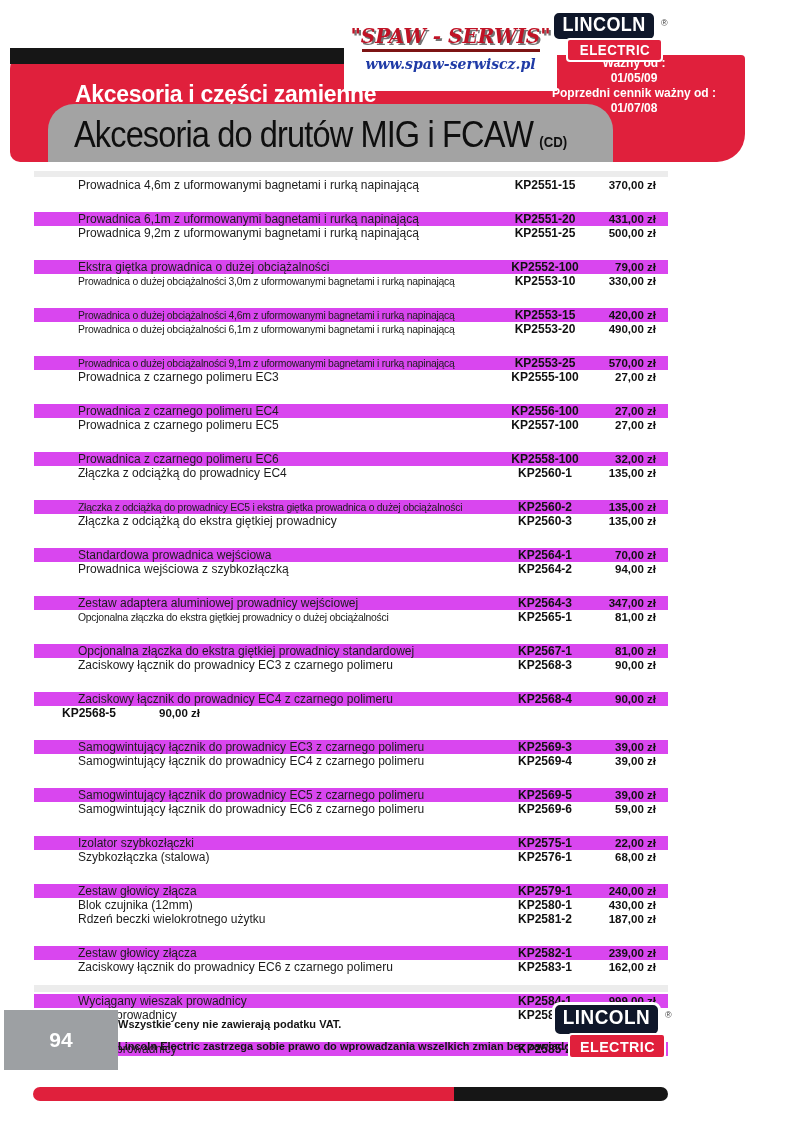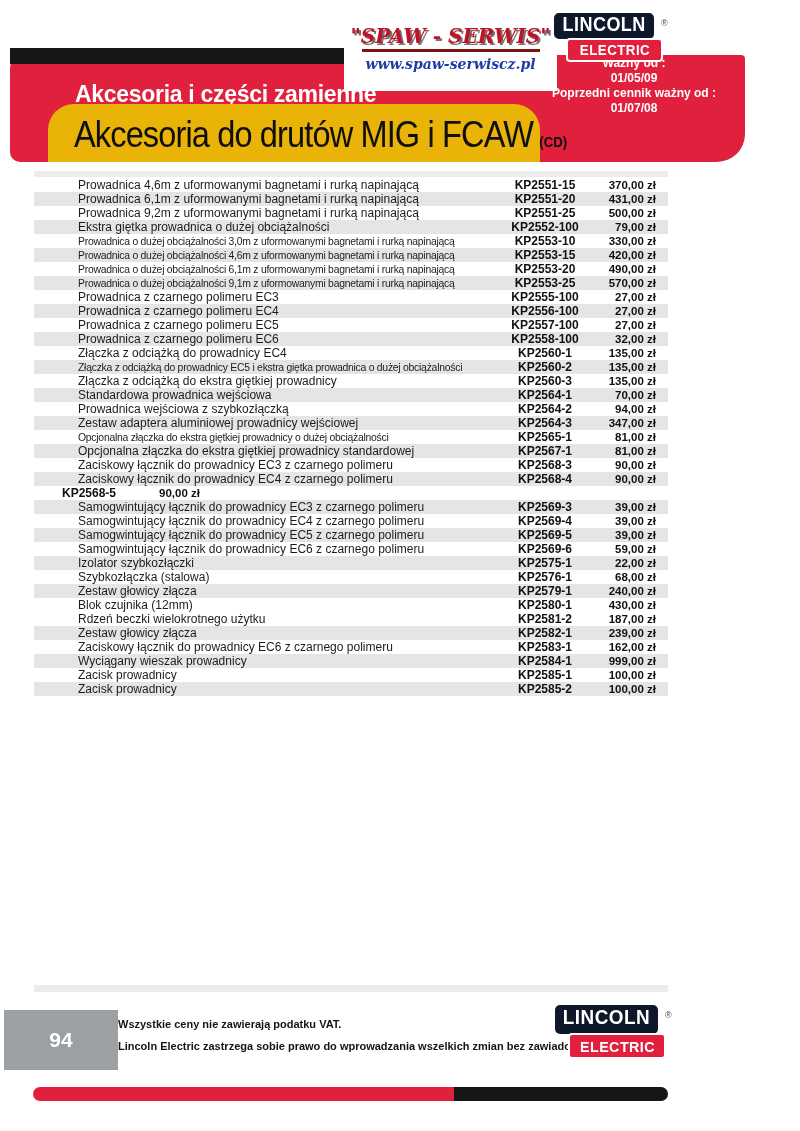"Akcesoria do drutów MIG i" .white-title-box { background: #eab308 -> #a3a3a3; width: 492px -> 565px }
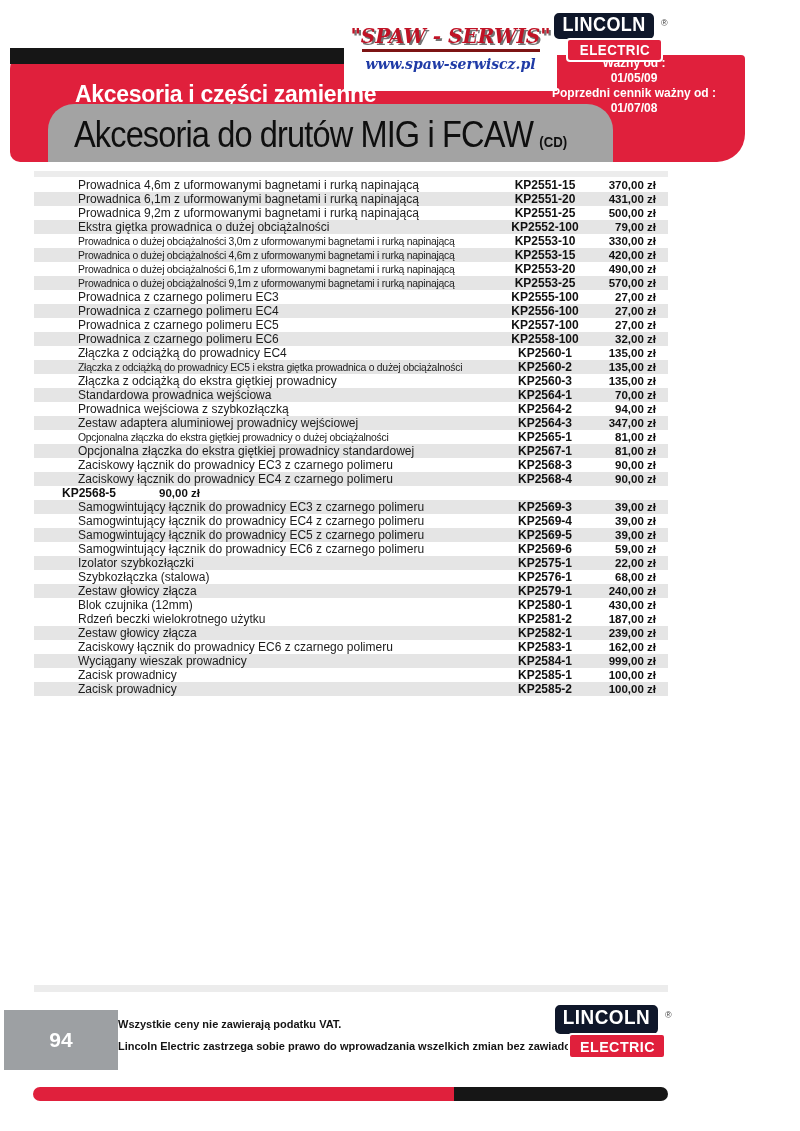"Prowadnica 6,1m z uformowanymi bagnetami" .row.alt { background: #e5e5e5 -> #d946ef; margin-top: none -> 20px }
